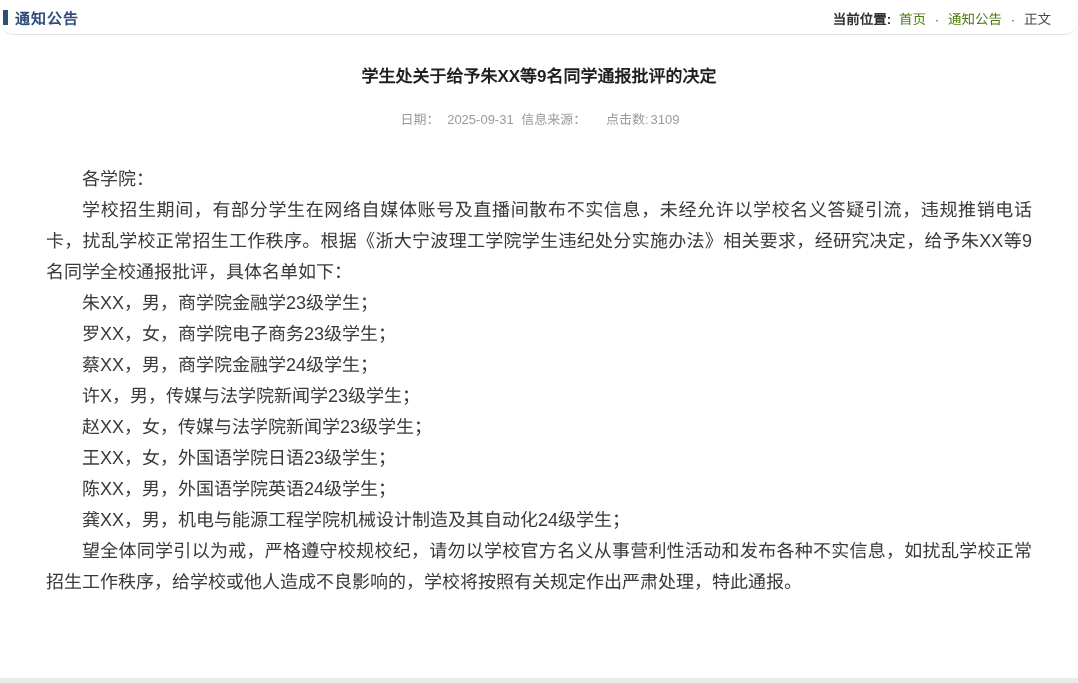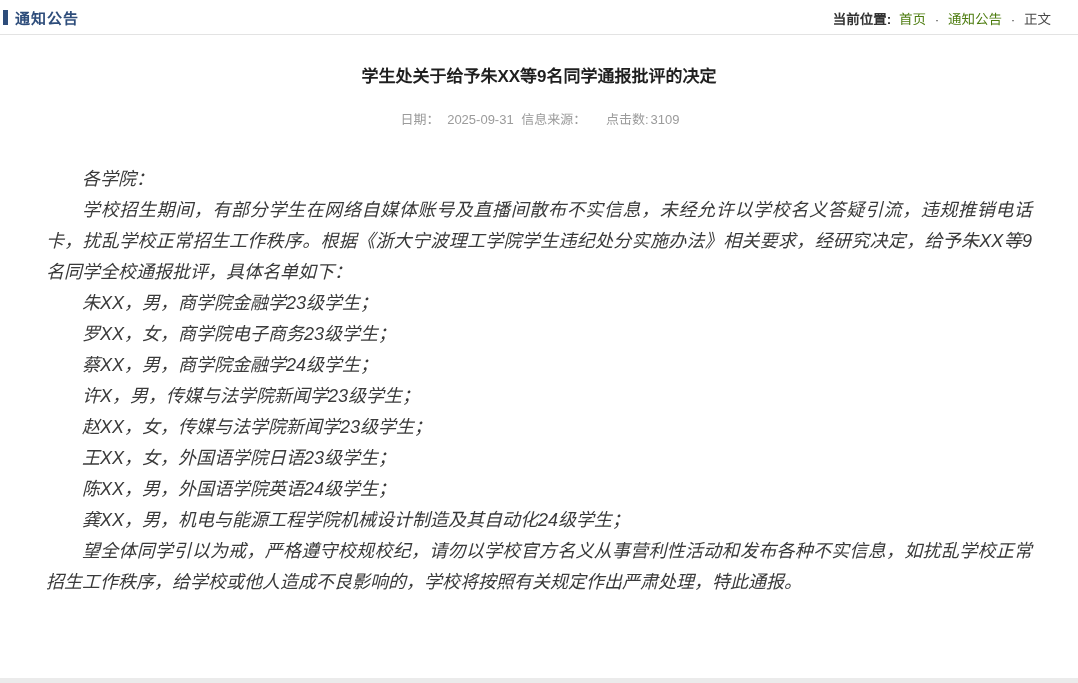"通知公告" .top-bar { border-radius: none -> 14px }
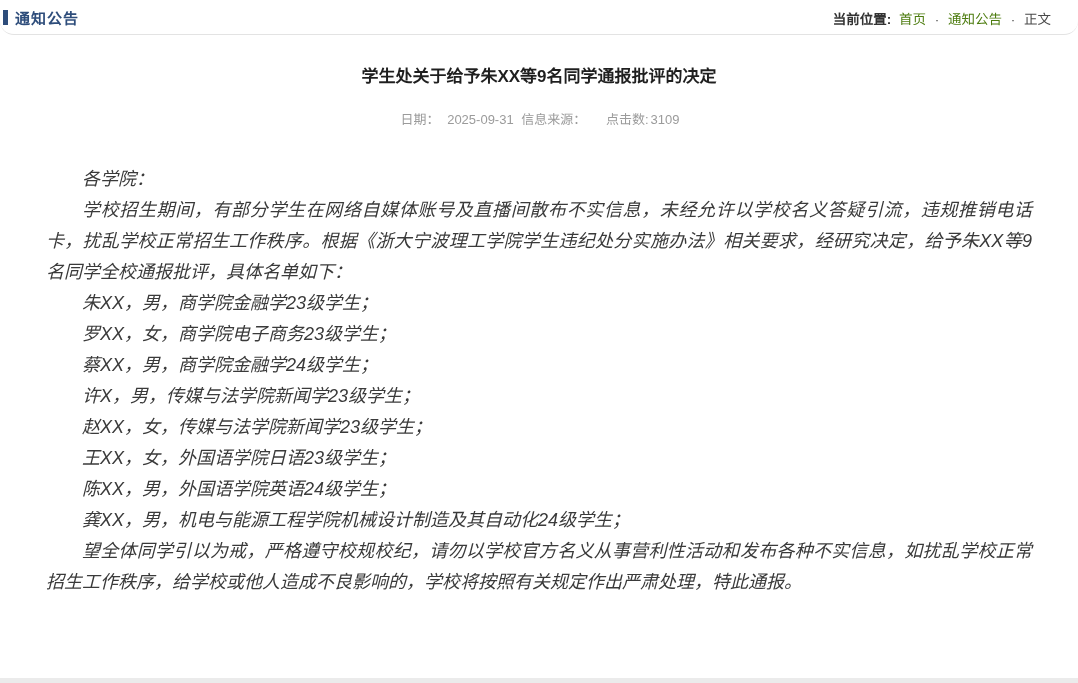"各学院：" .article-body { font-style: italic -> none }
